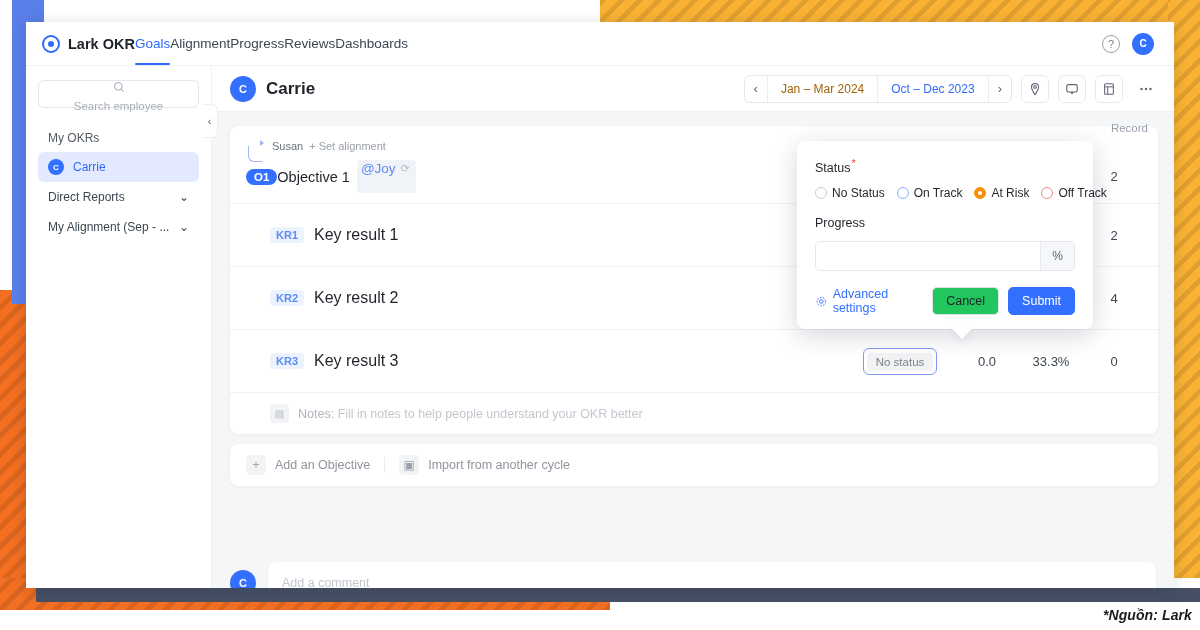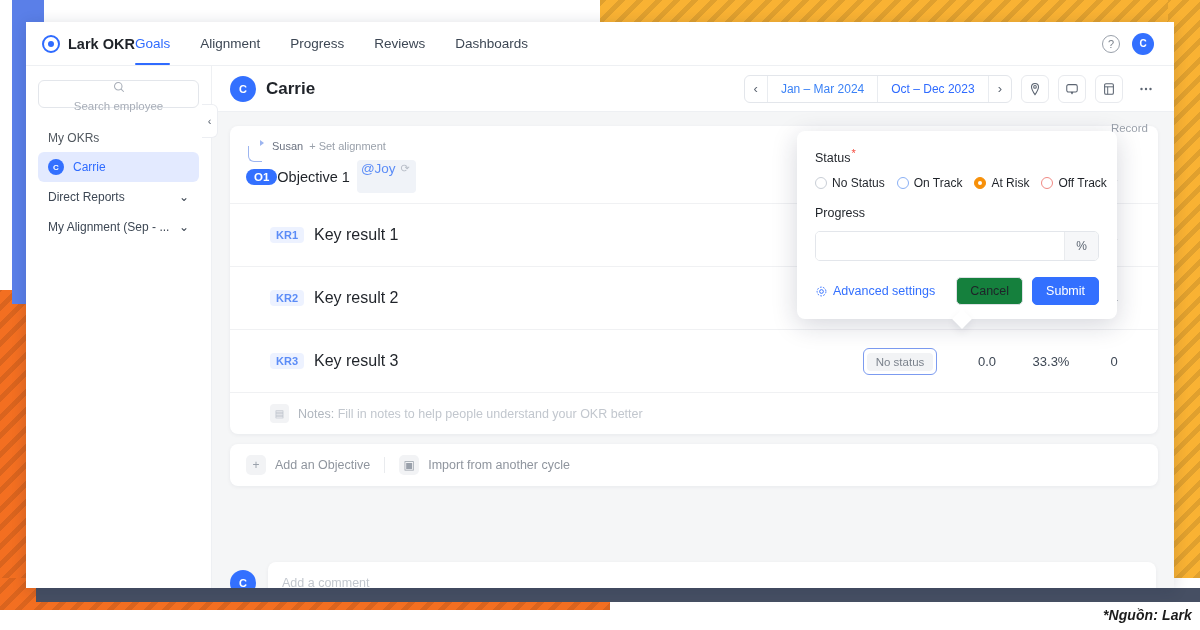"Goals" .navlinks { gap: 30px -> none }
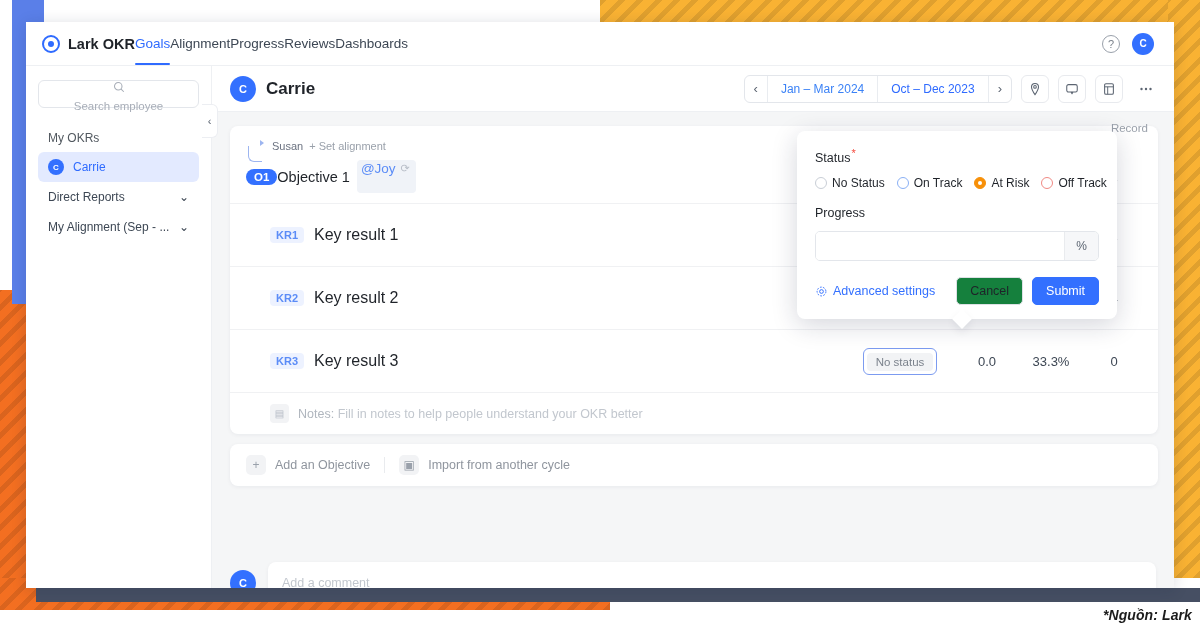"Jan – Mar 2024" .seg-btn { color: #3b82f6 -> #a16207 }
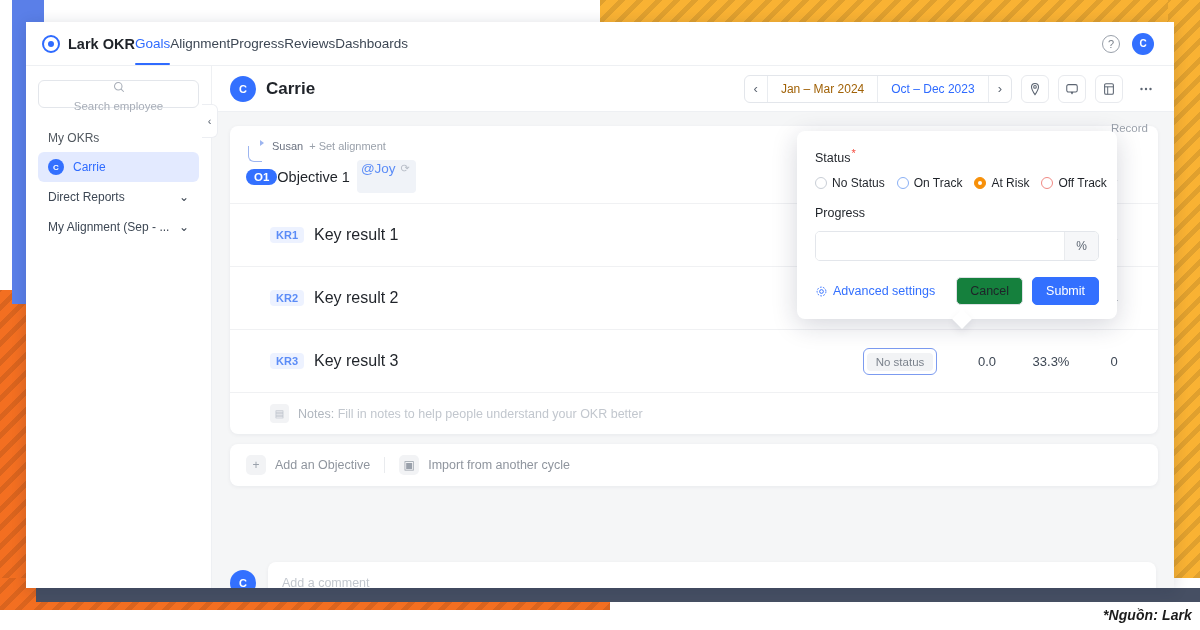"Status*" .popover { top: 131px -> 141px; width: 320px -> 296px }
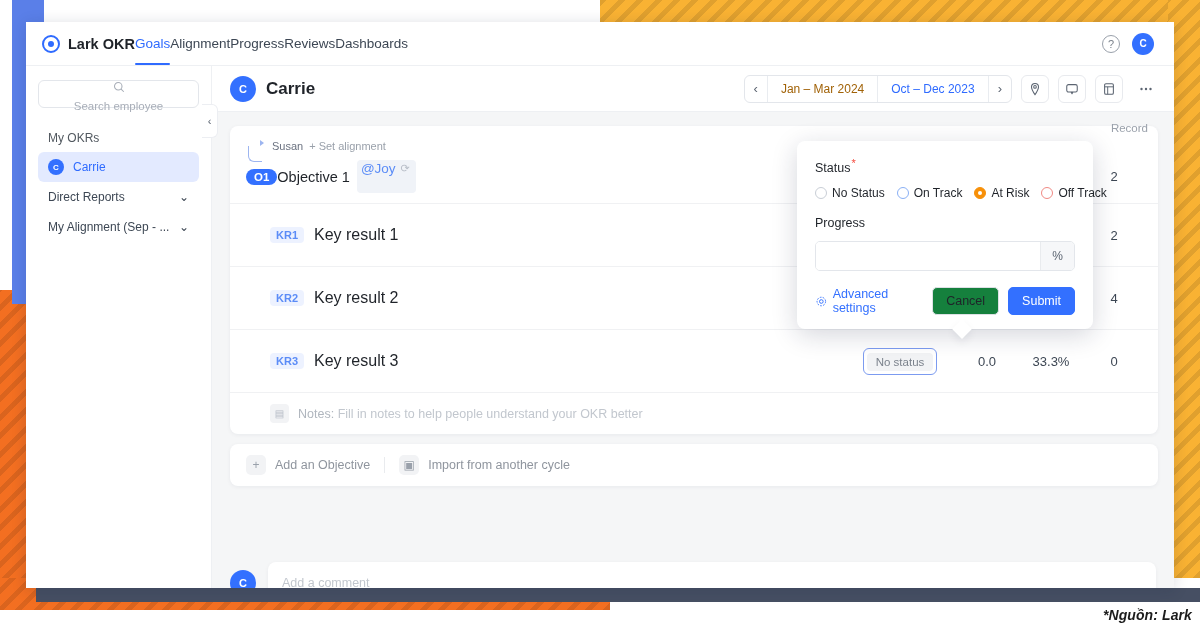"Cancel" .btn.ghost { background: #15803d -> #22c55e }
